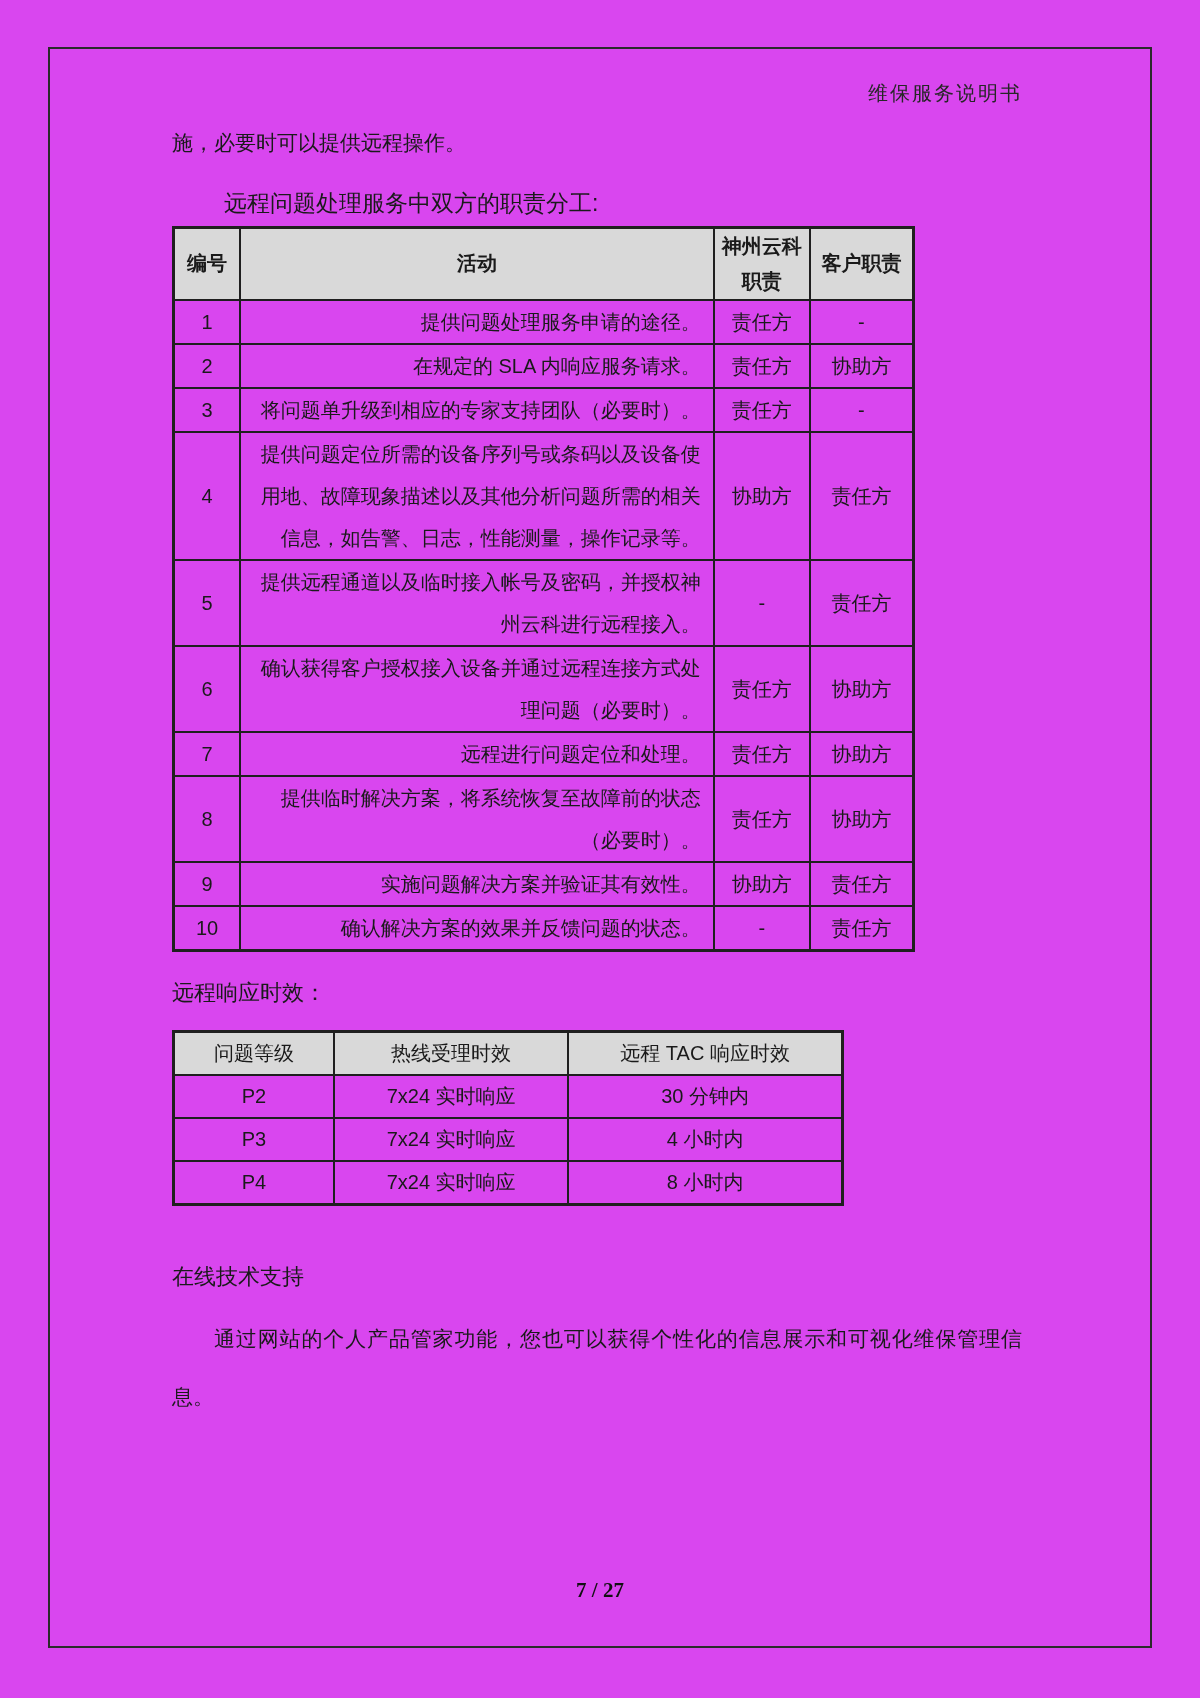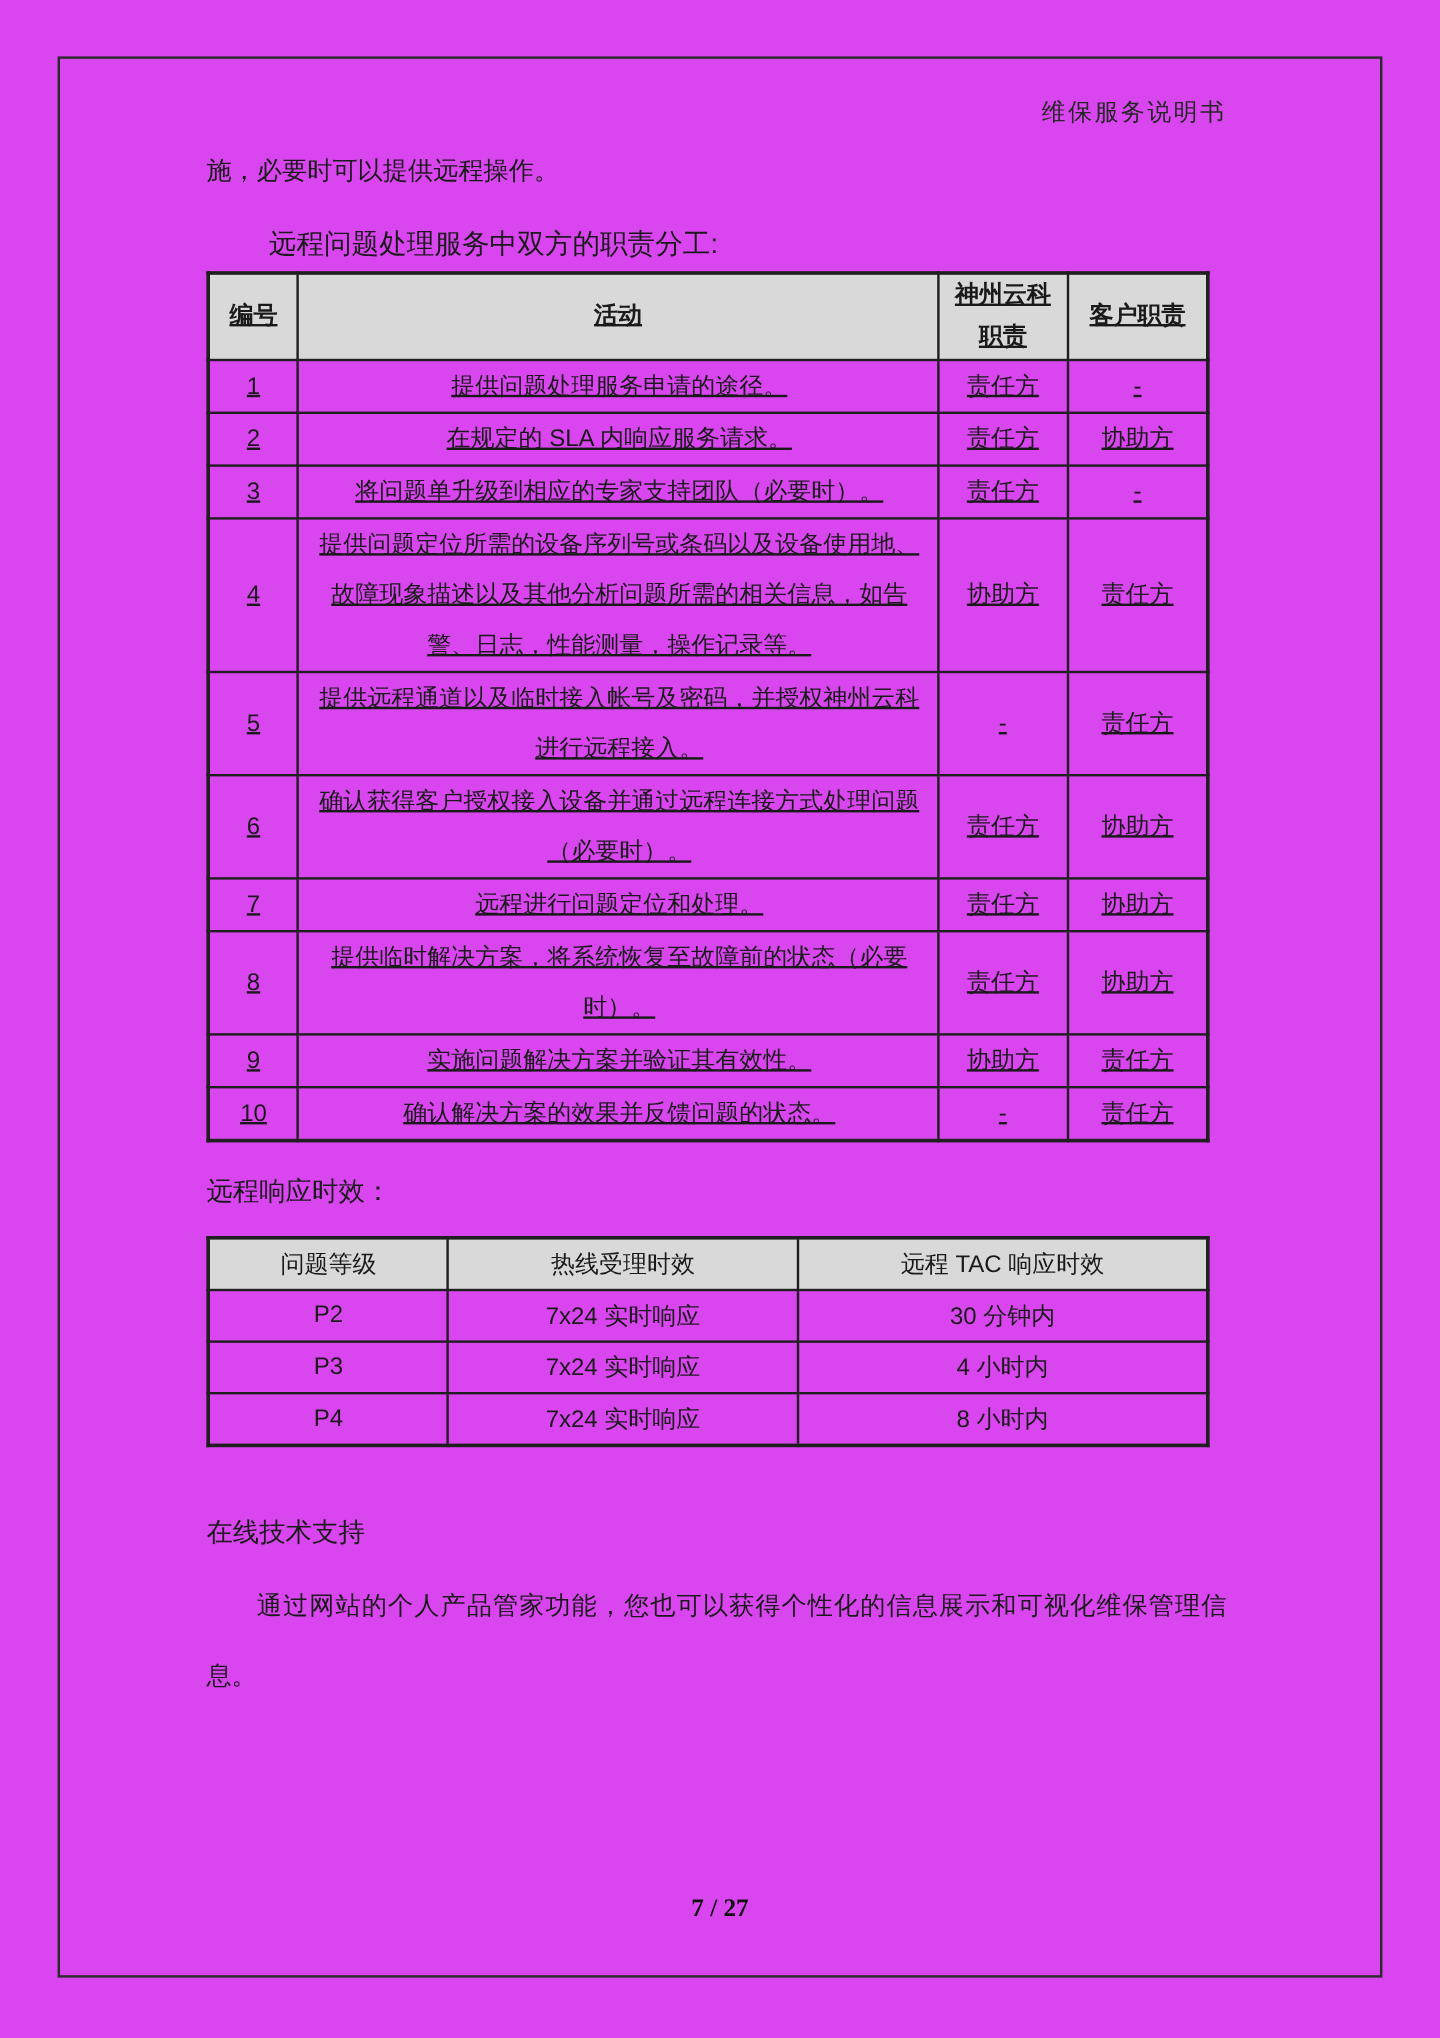"编号" .duties { text-decoration: underline -> none; width: 836px -> 743px }
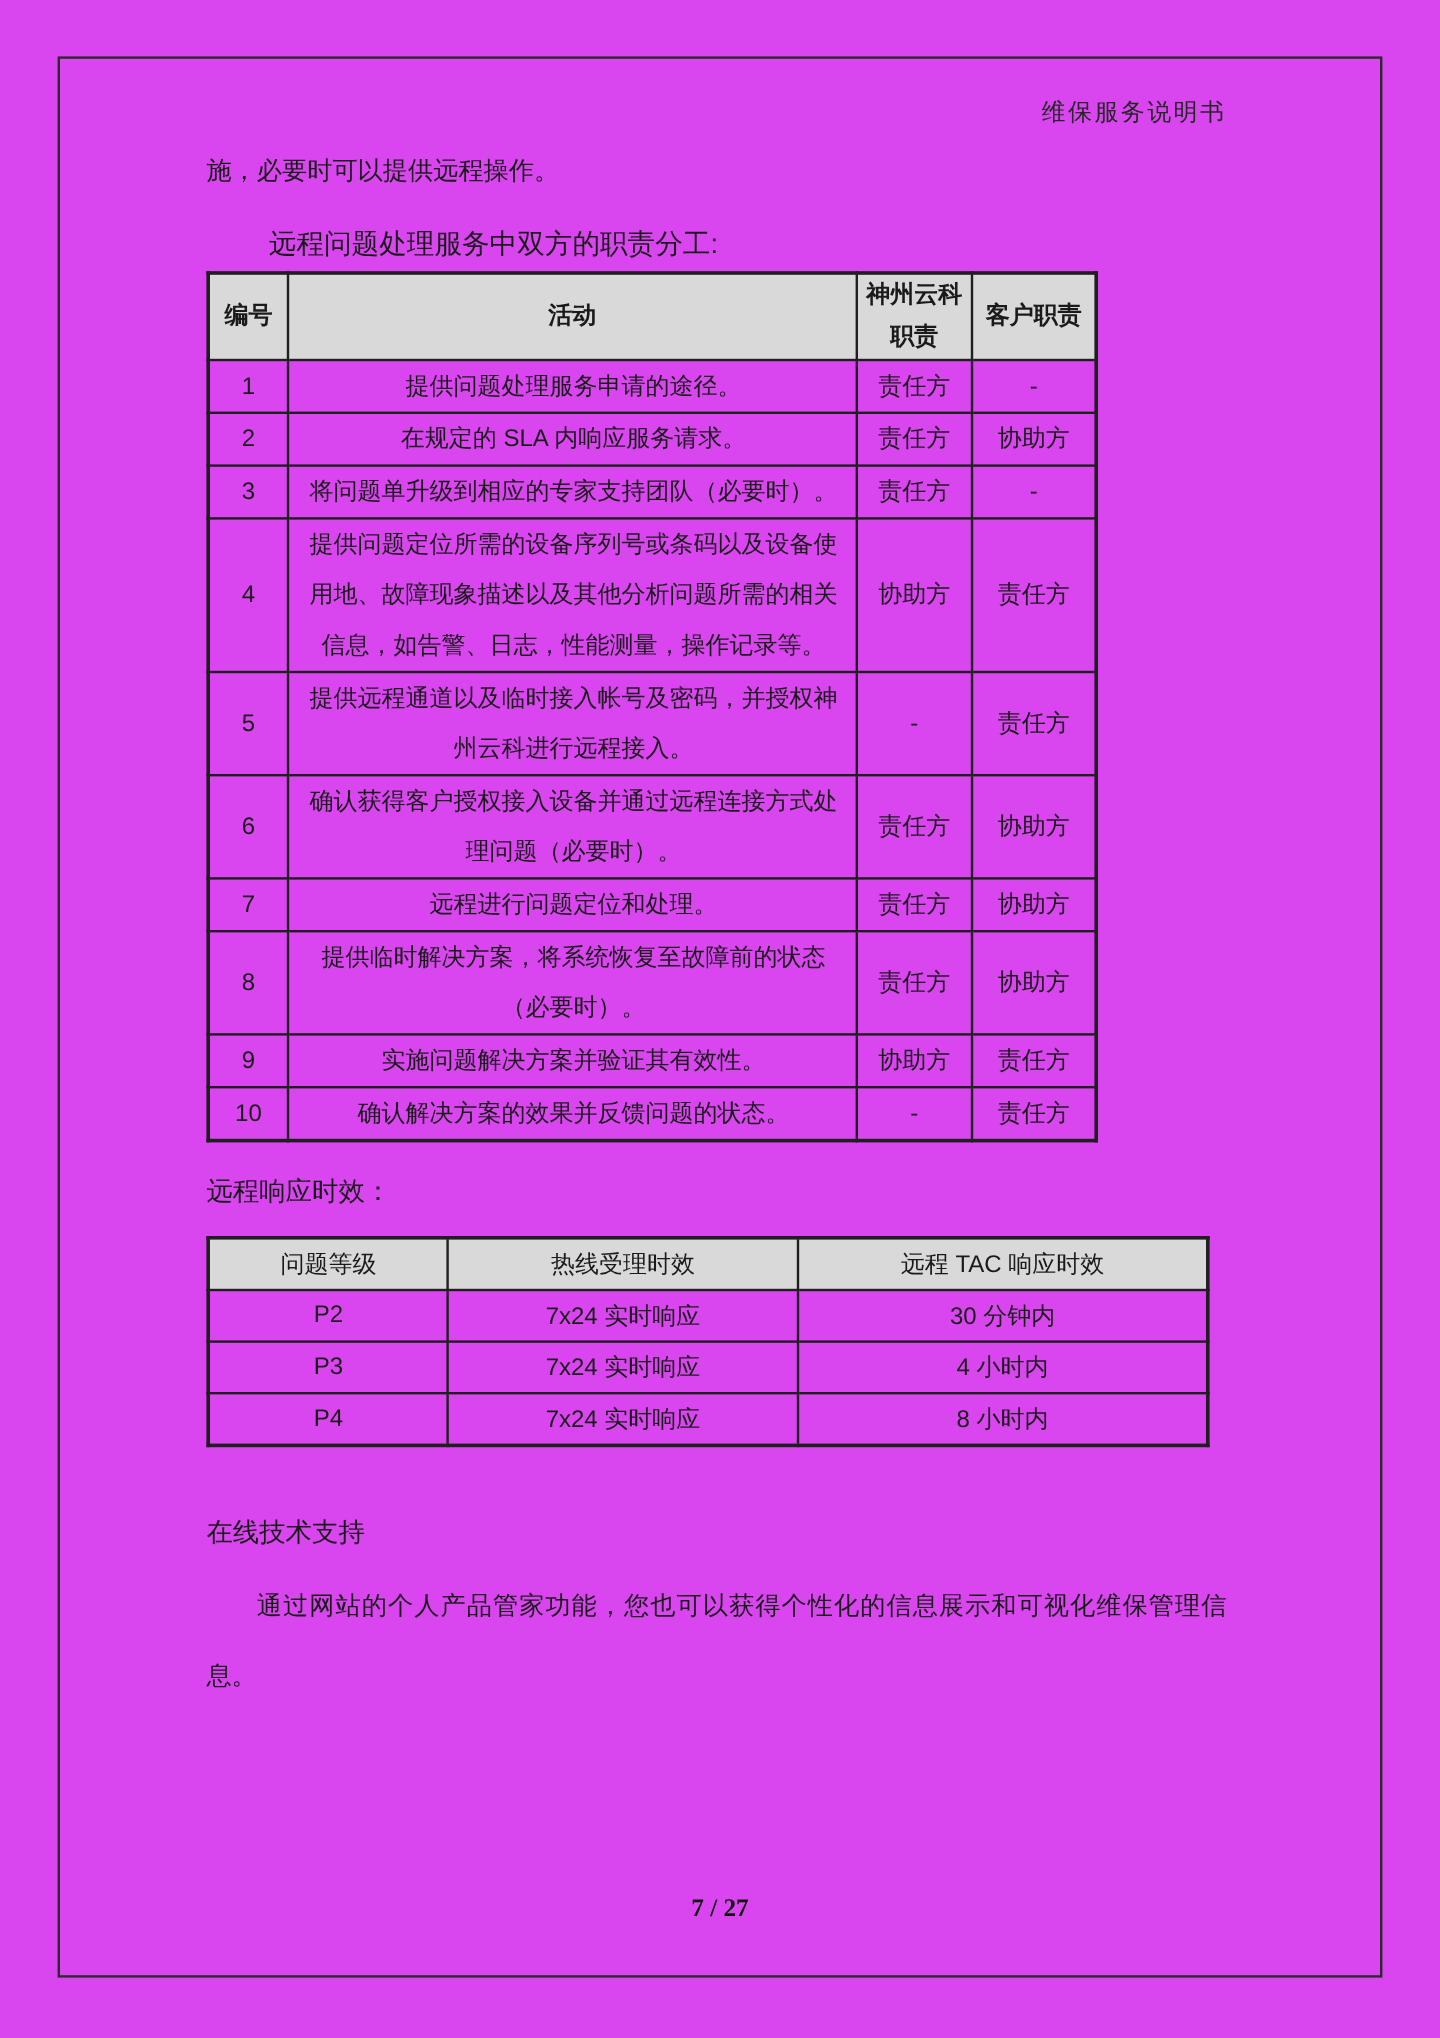"提供问题处理服务申请的途径。" .duties tbody td:nth-child(2) { text-align: center -> right }
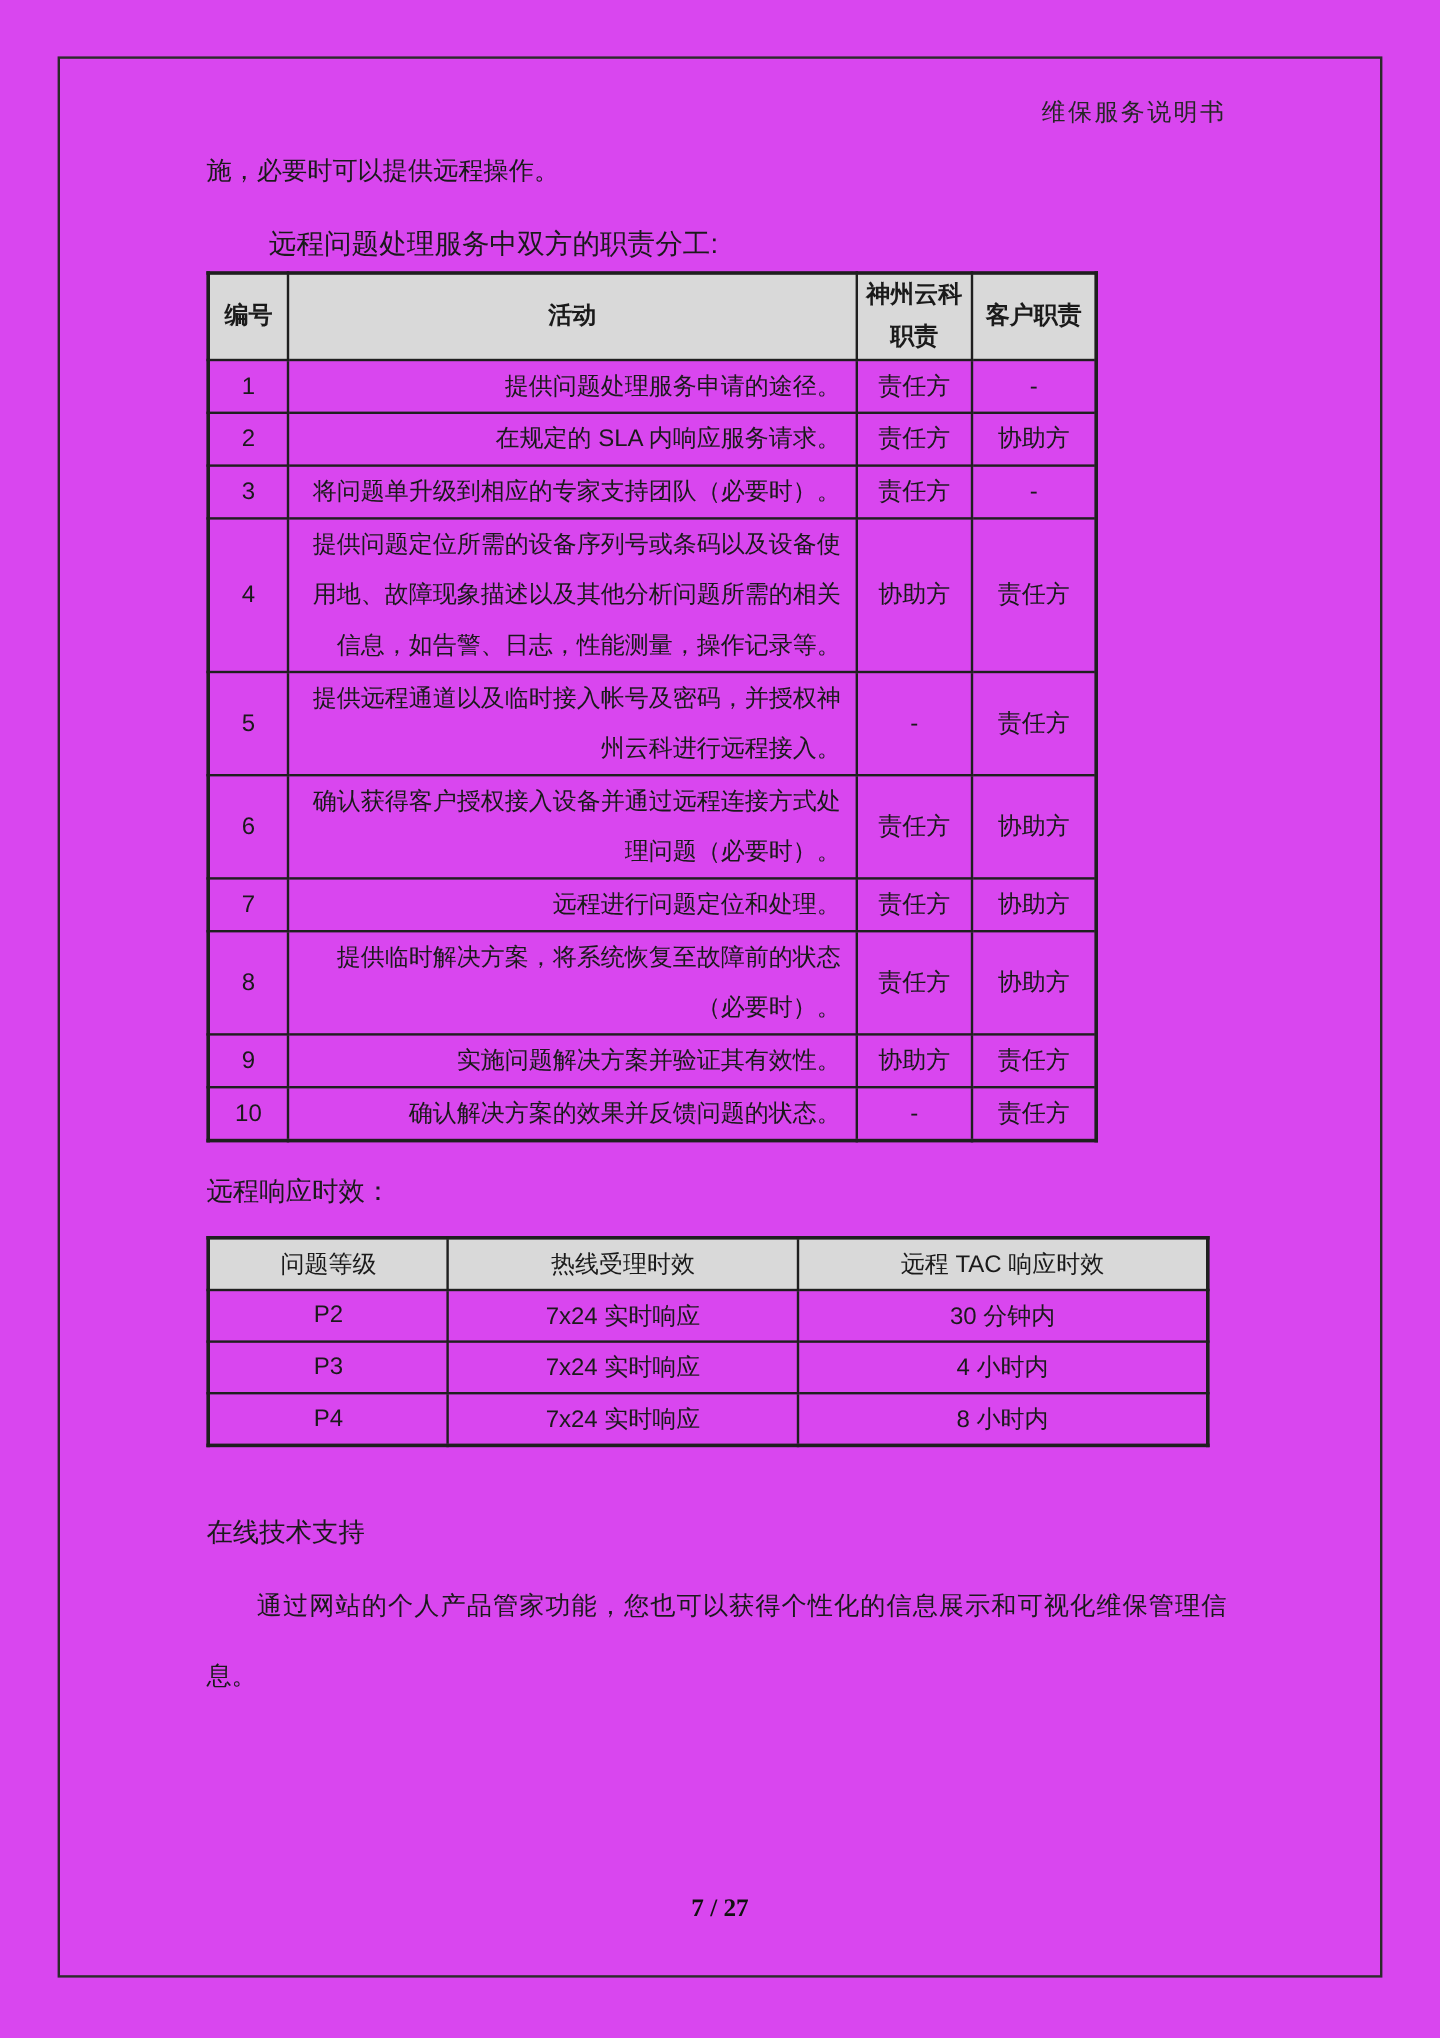"问题等级" .sla { width: 836px -> 672px }
